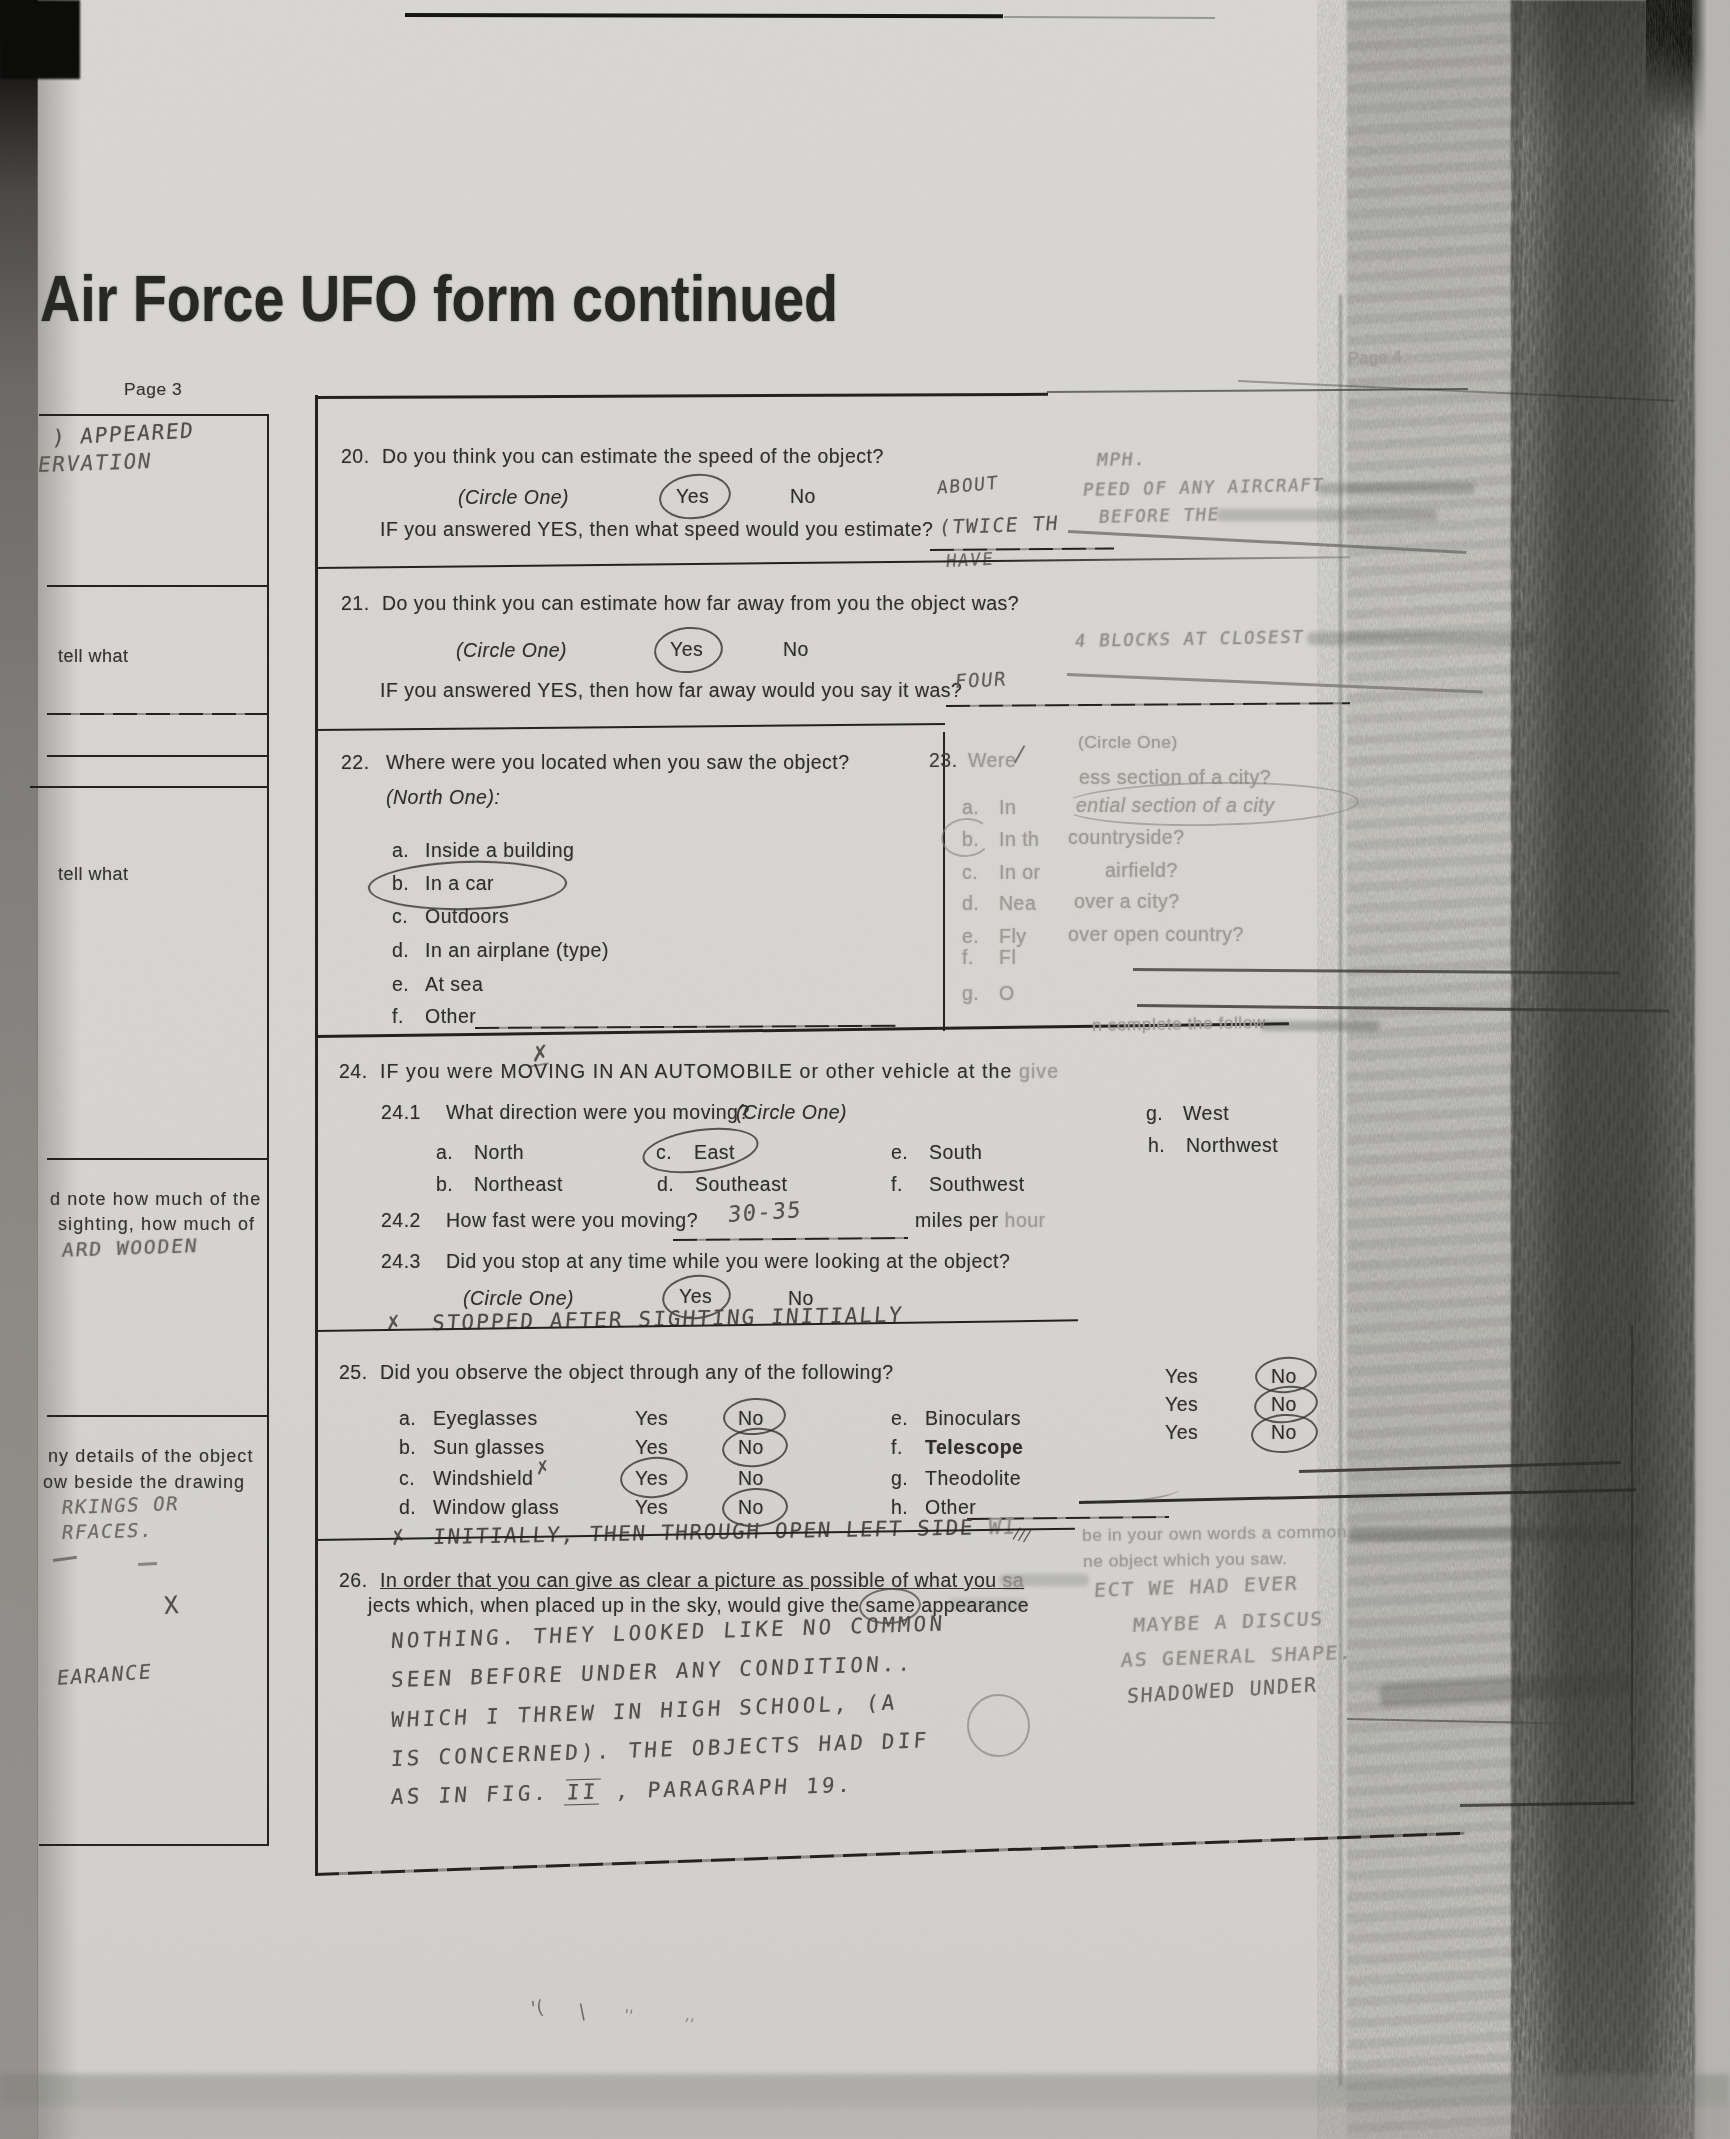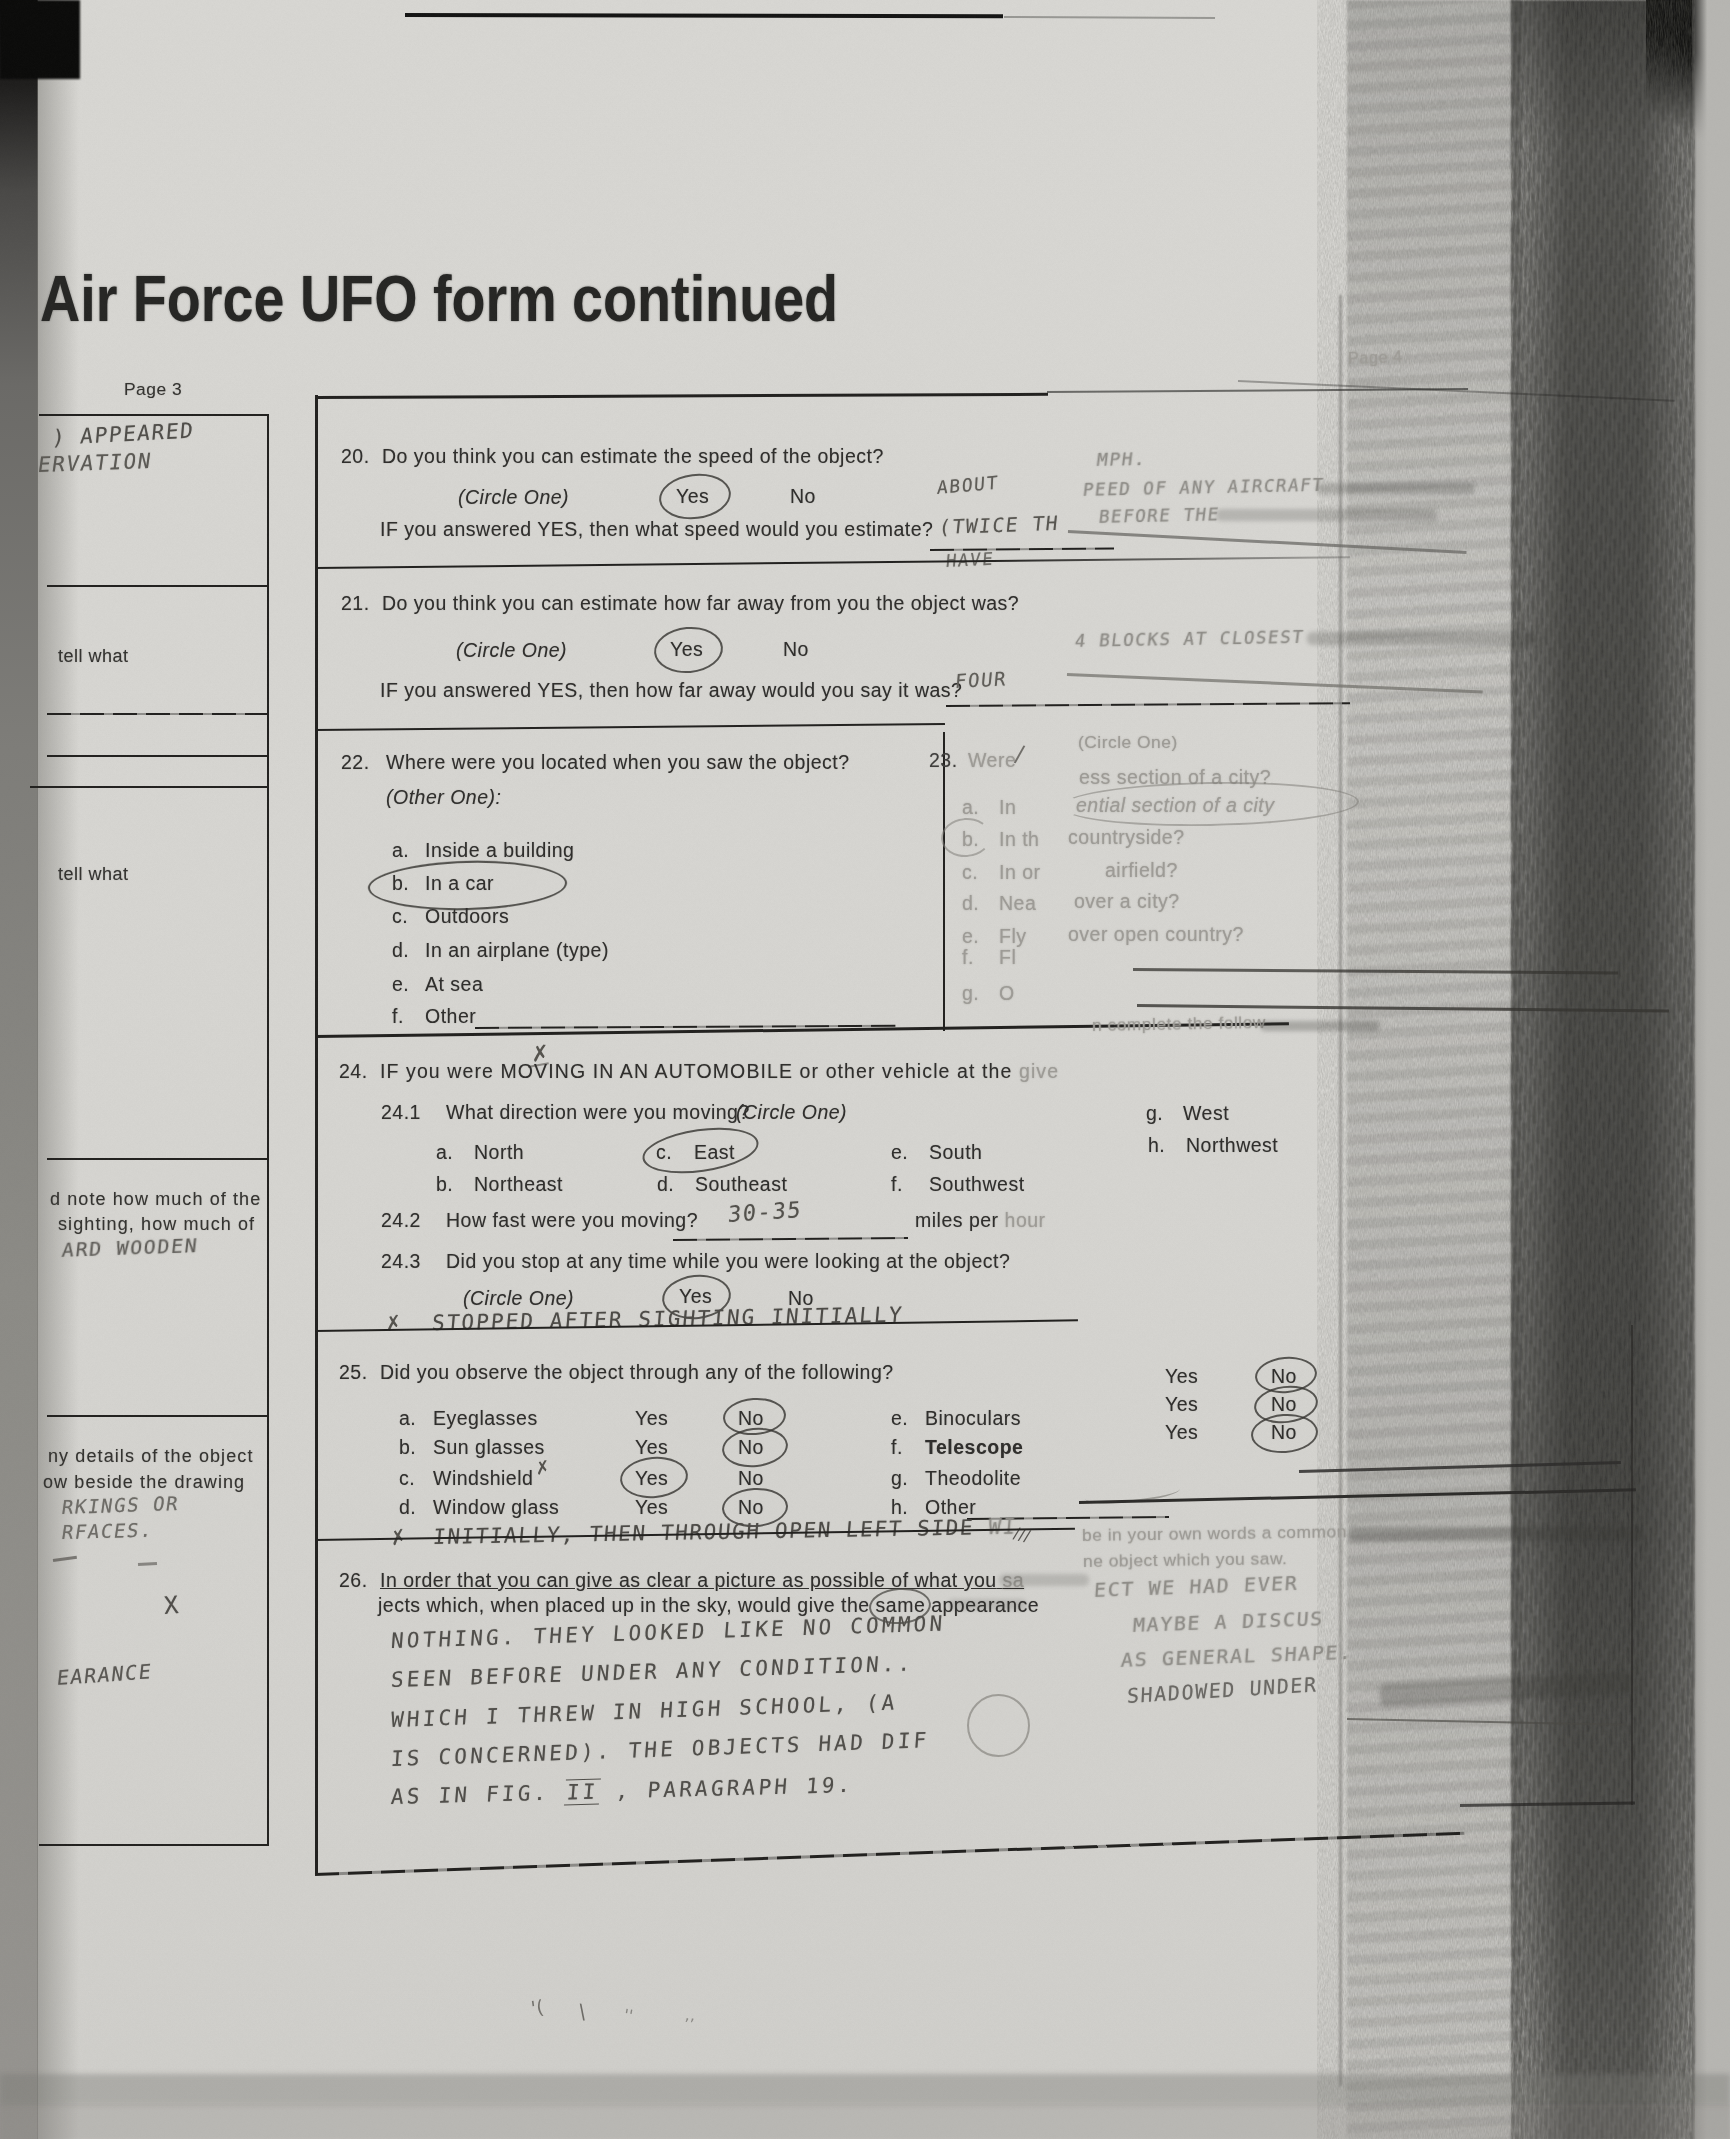"(Other One):" div.p { text: Other -> North }
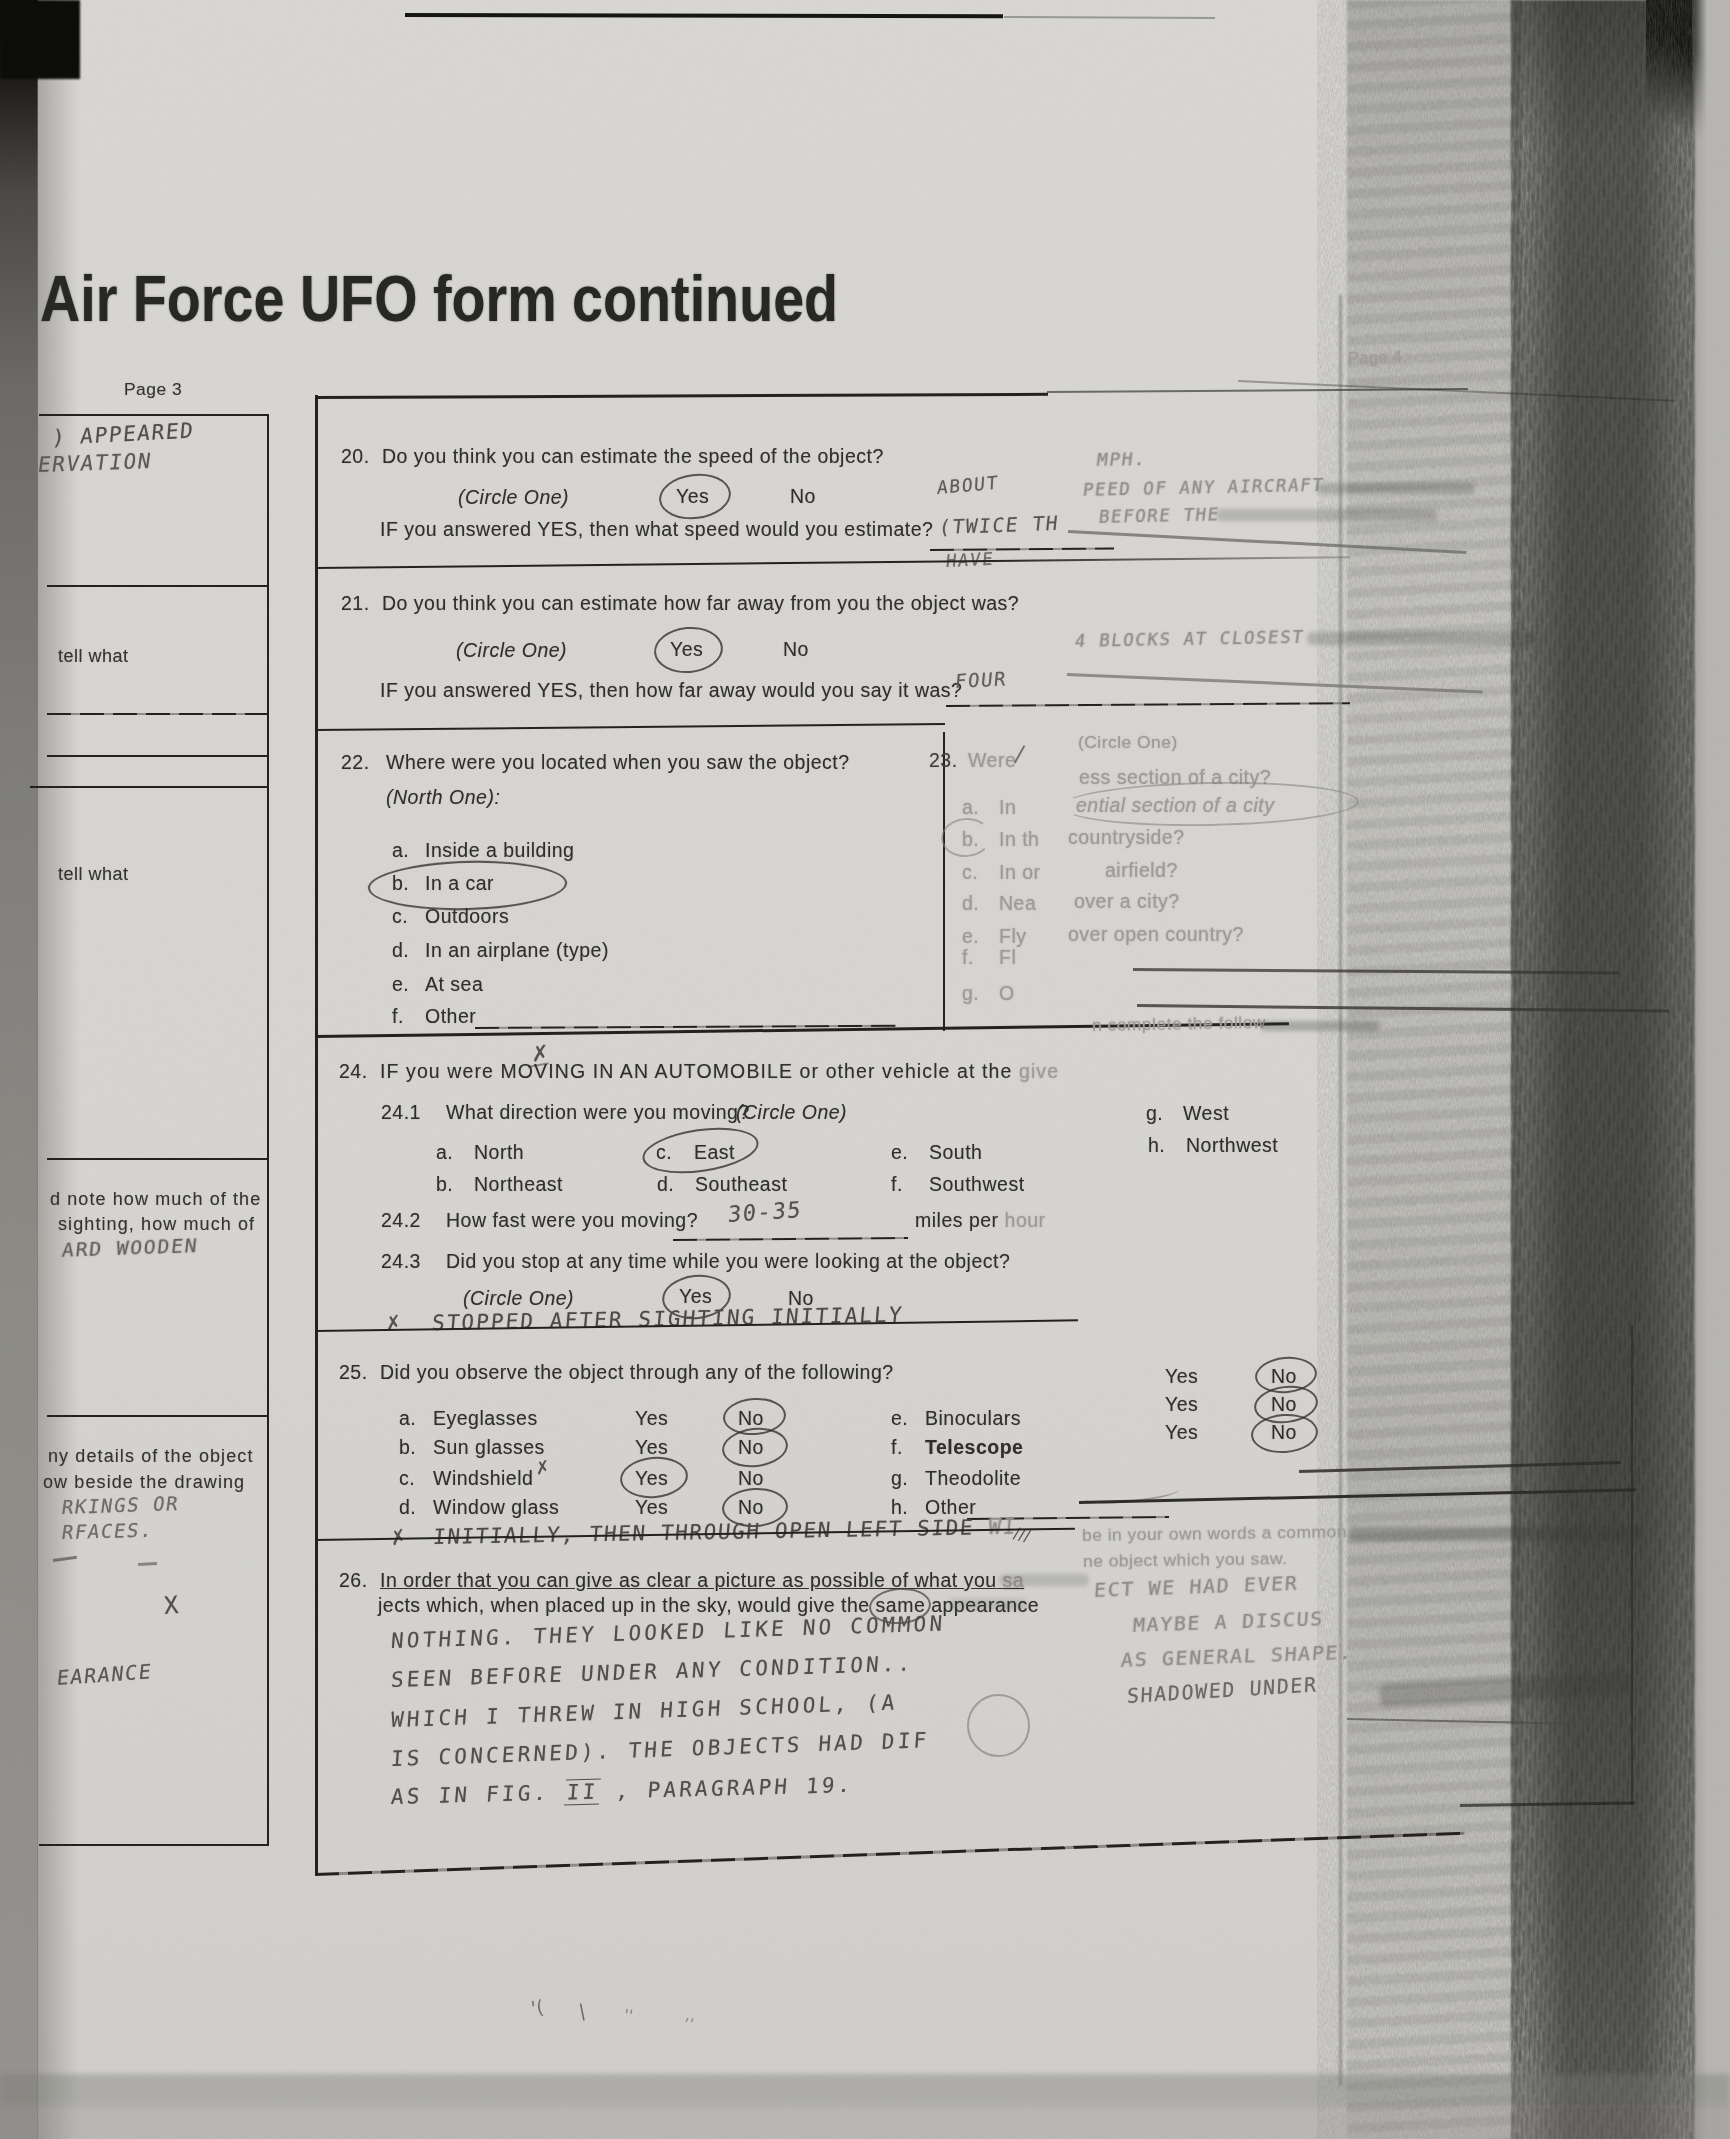"jects which, when placed up" div.p { left: 378px -> 368px }
